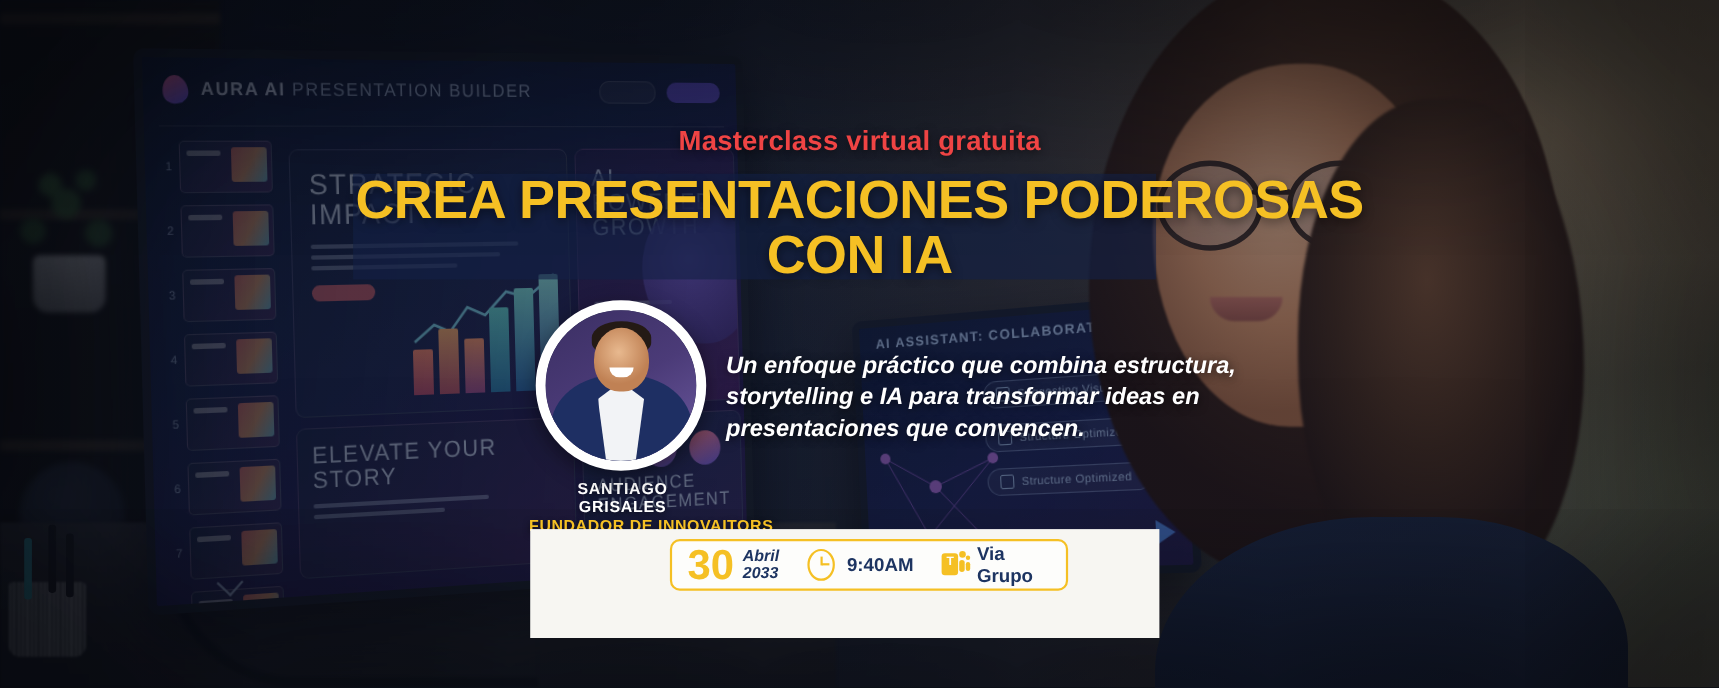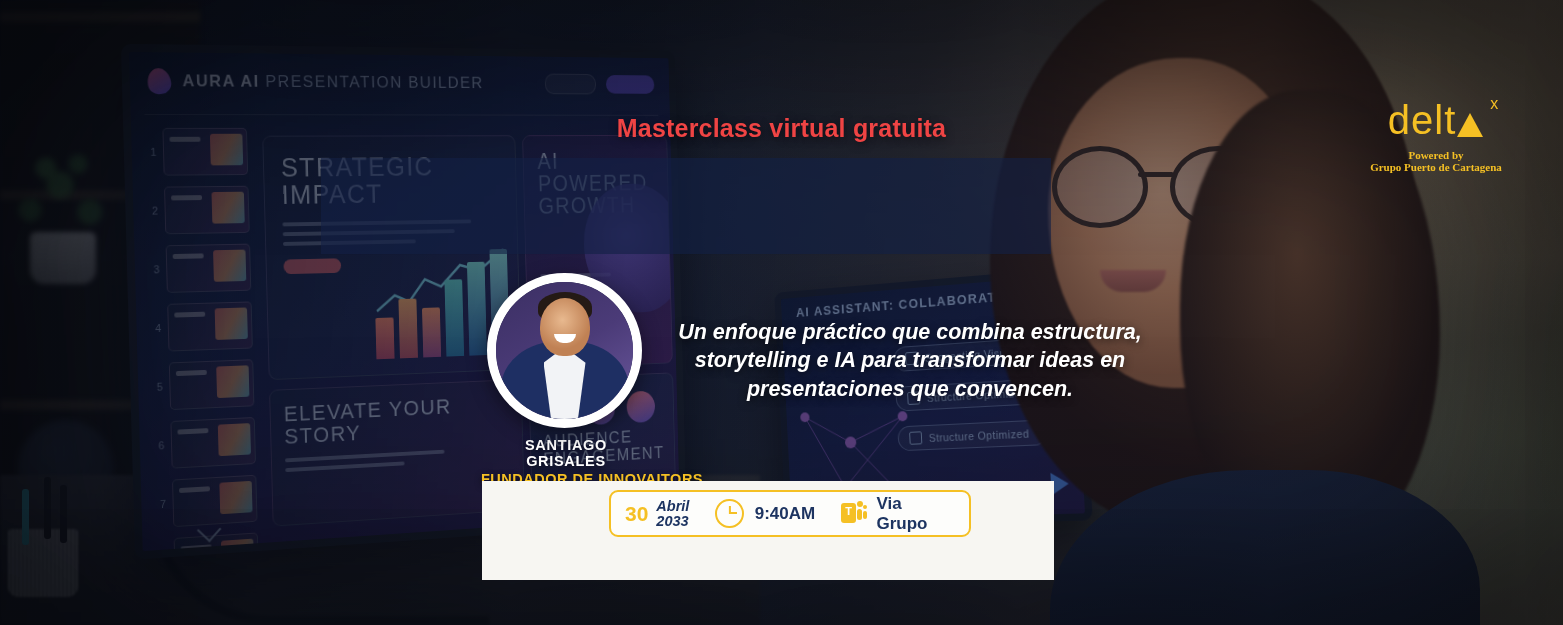"delt" div.logo { html: <div> <div> <span>delt</span><span></span><span>x</span> </div> <div>Powered by</div> <div>Grupo Puerto de Cartagena</div> </div> -> none }
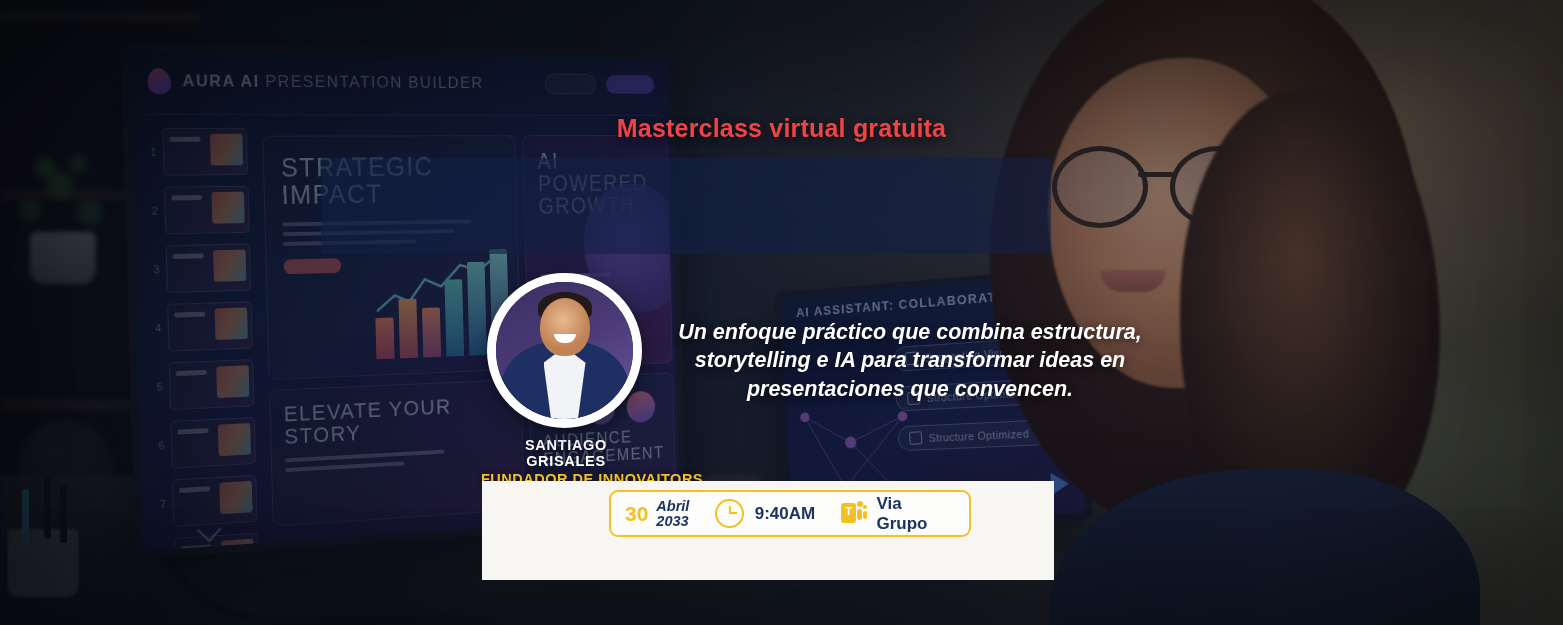"CREA PRESENTACIONES PODEROSAS" div.headline { html: none -> <div> <span>CREA PRESENTACIONES PODEROSAS</span> <span>CON IA</span> </div> }
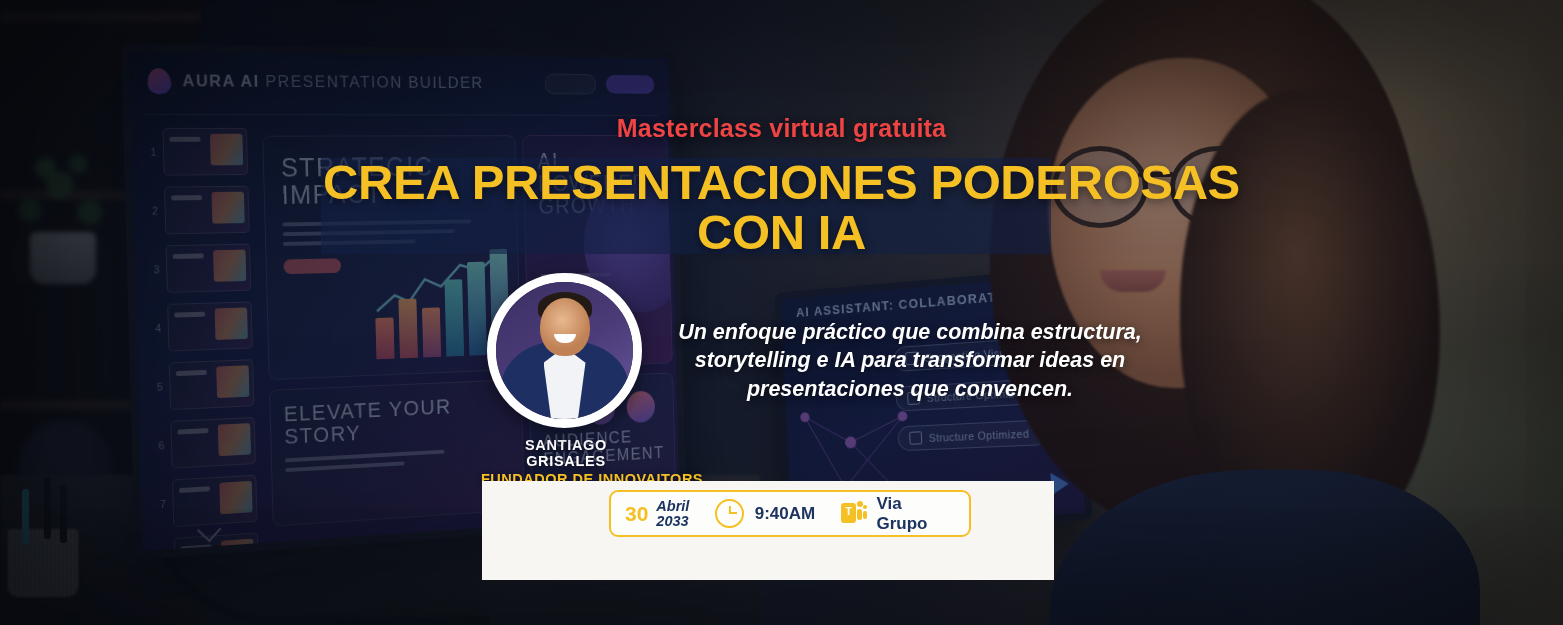"Un enfoque práctico que combina" .subtitle { text-align: center -> left }
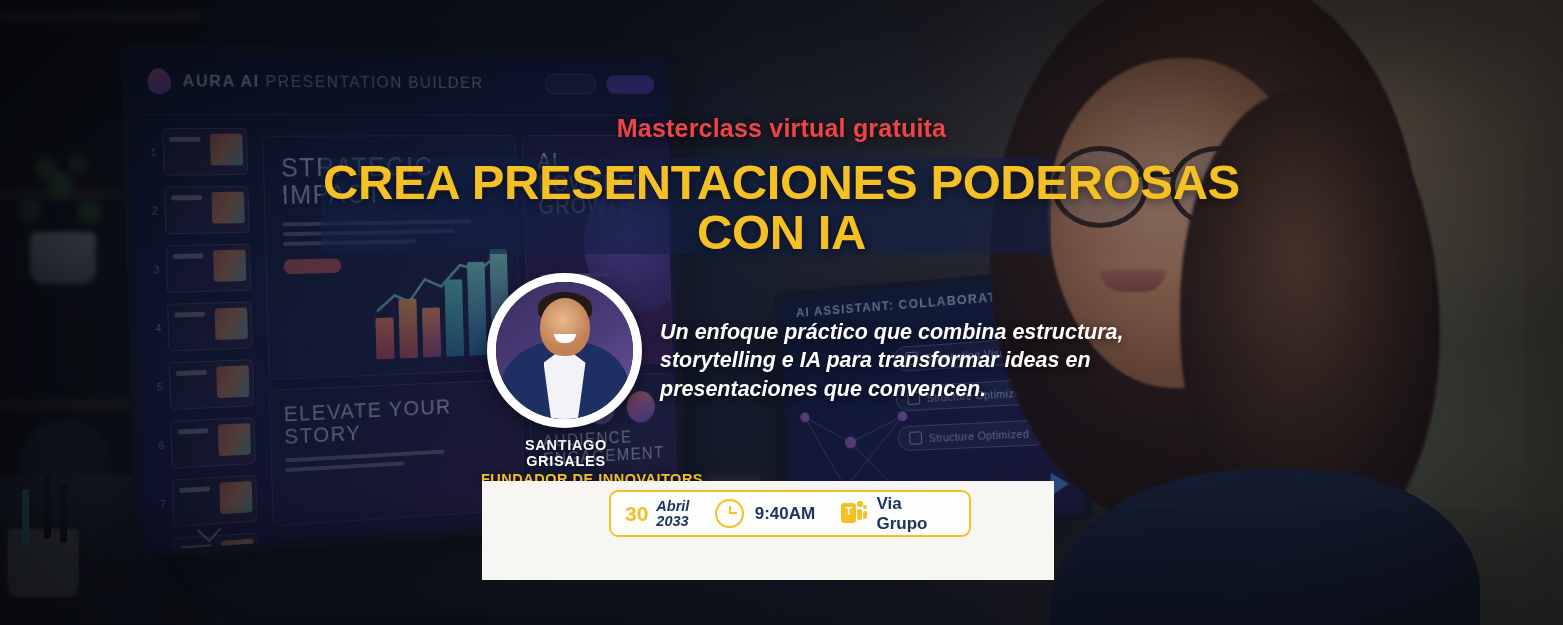"30" .day { font-size: 21px -> 38px }
